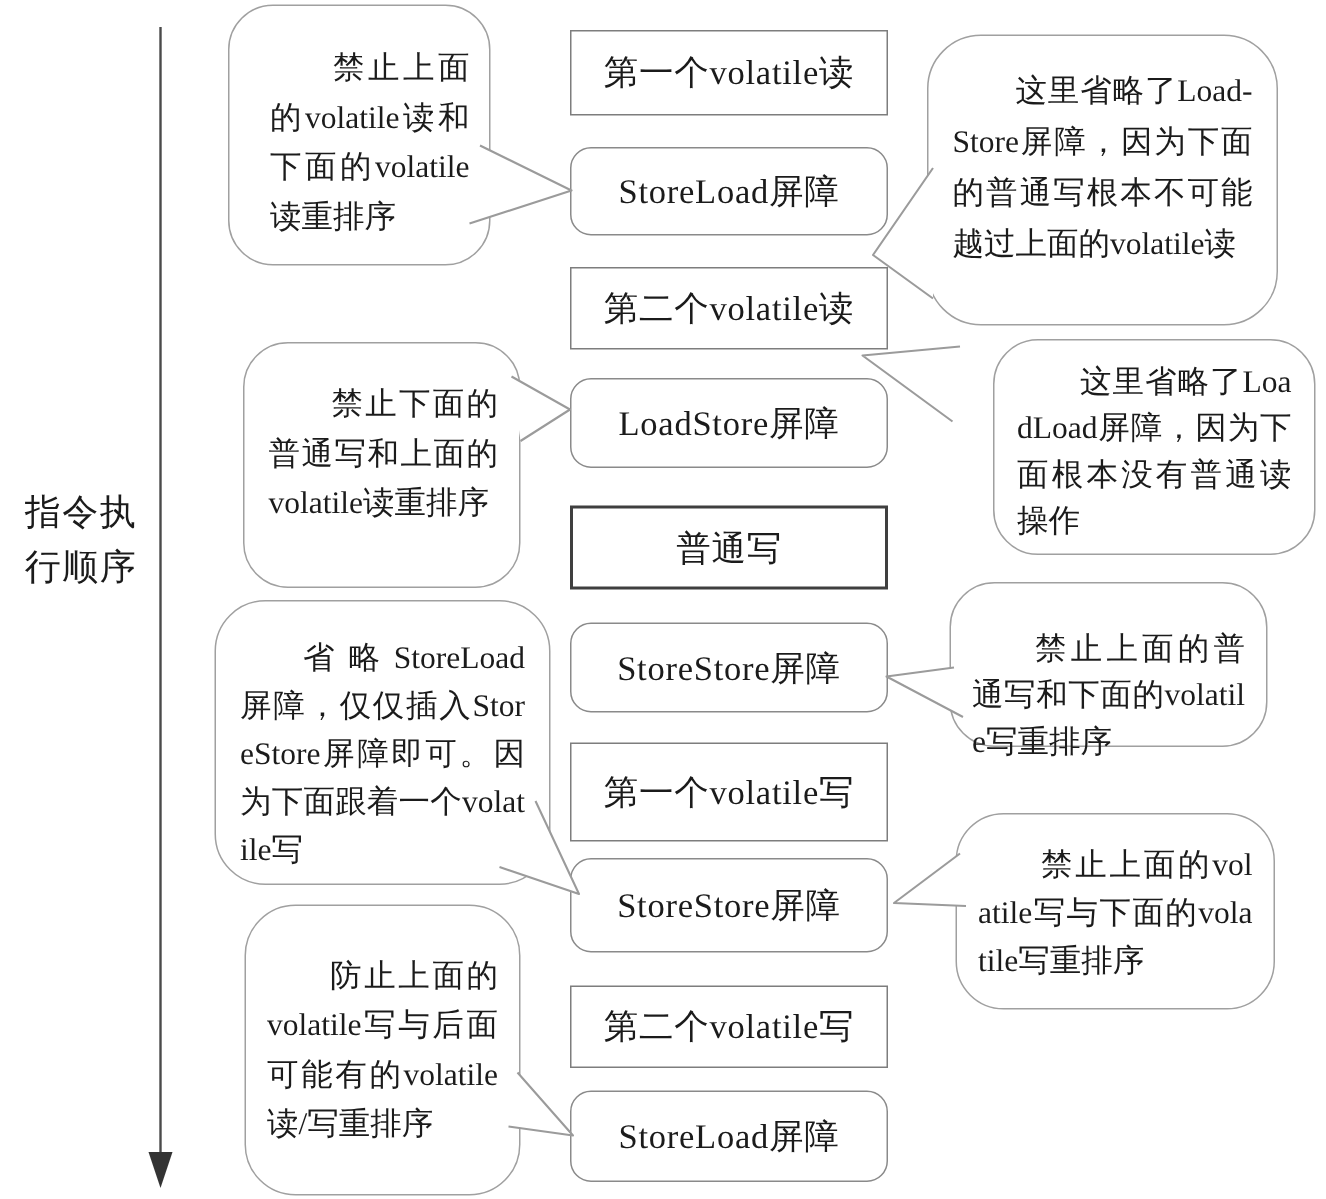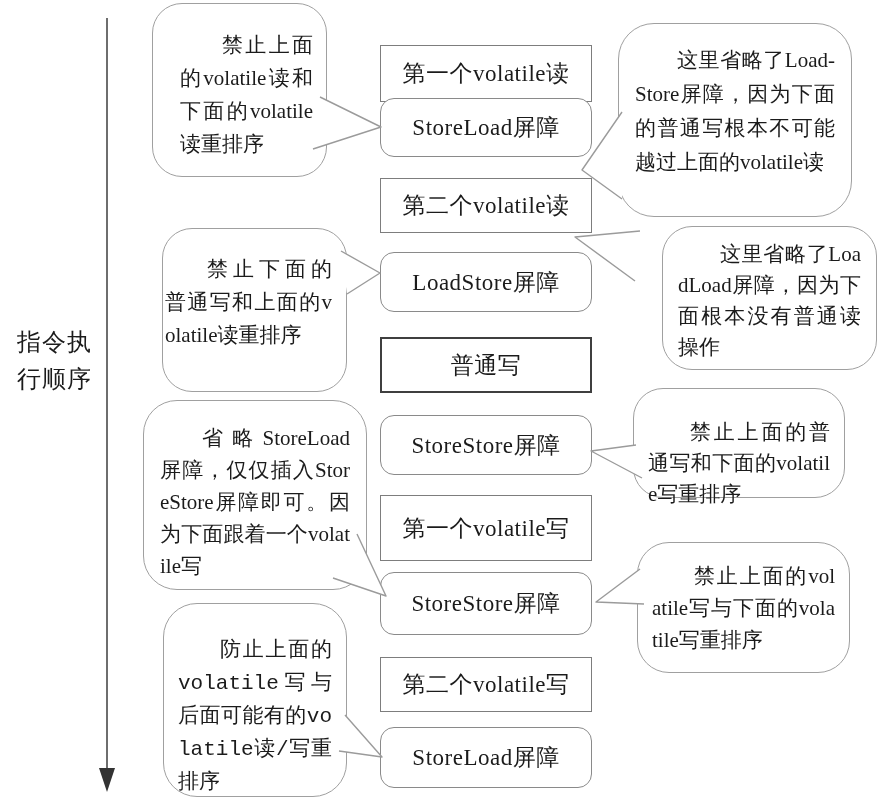"第一个volatile读" div.flowbox { margin-top: 25px -> none }
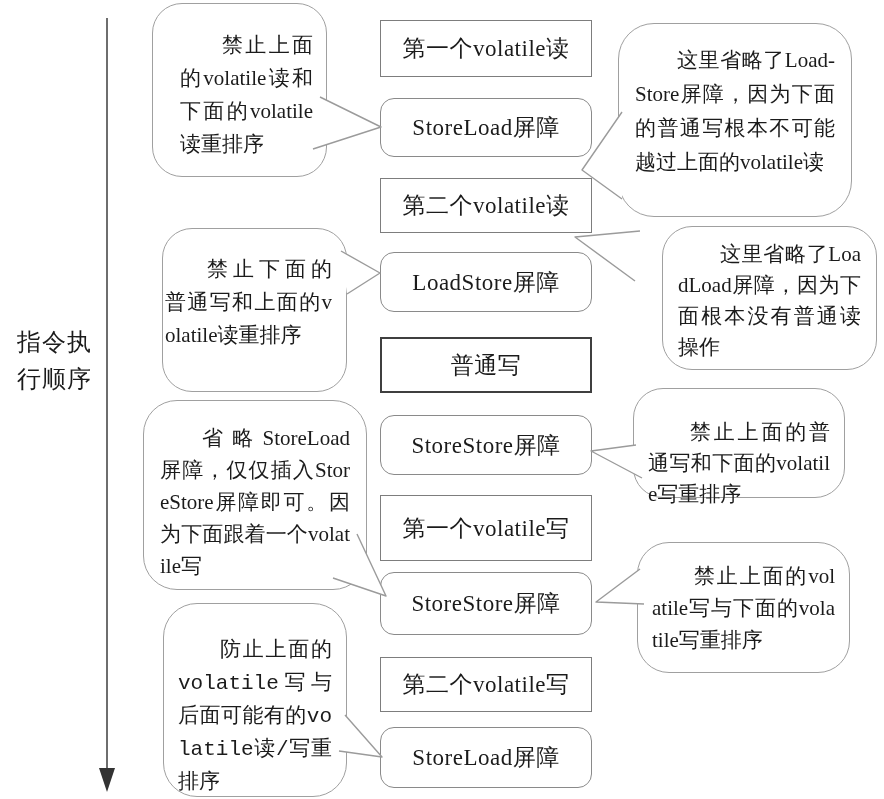"禁止下面的普通写和上面的volatile读重排序" div.bubble { padding: 24px 14px 0 2px -> 24px 14px 0 16px }
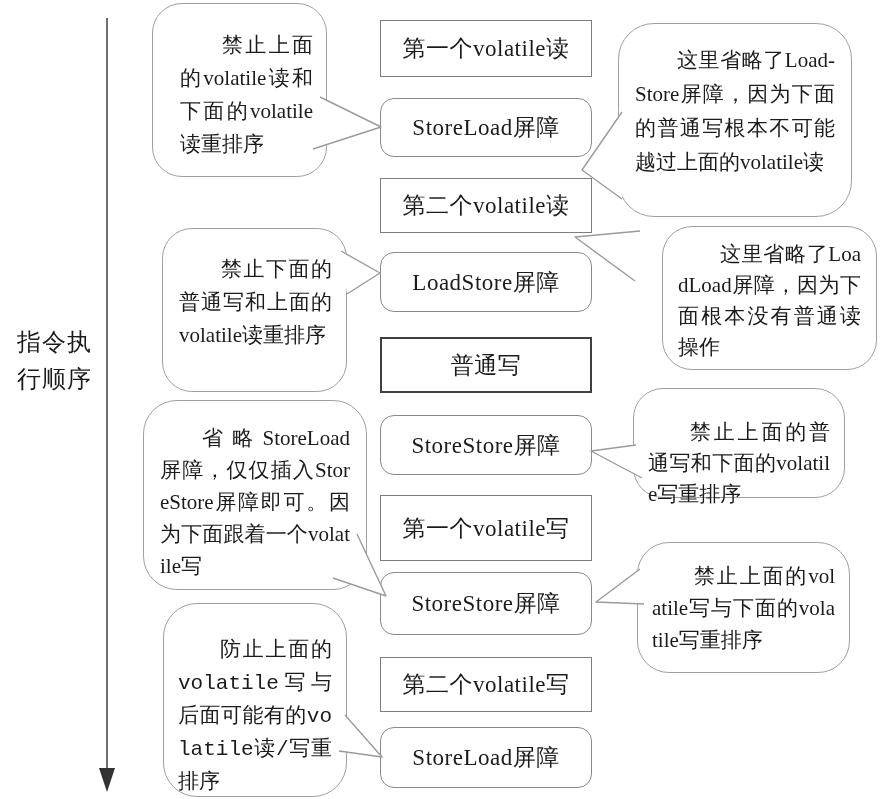"指令执" #axis-label { text-align: right -> center }
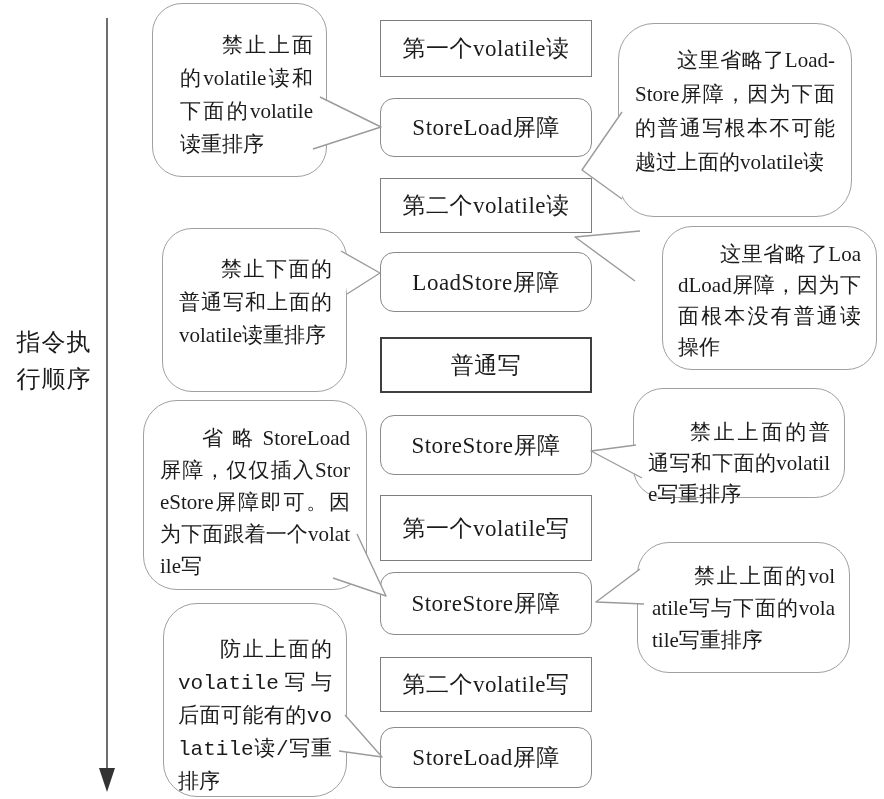"防止上面的volatile写与后面可能有的volatile读/写重排序" div.bubble { font-family: Liberation Mono, monospace -> none }
